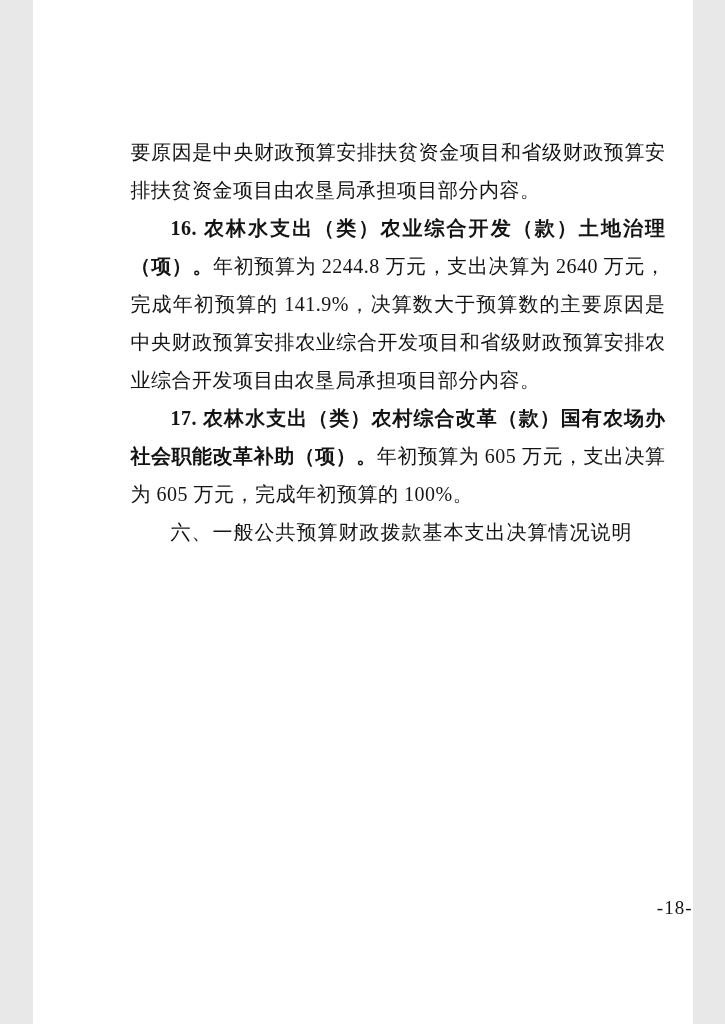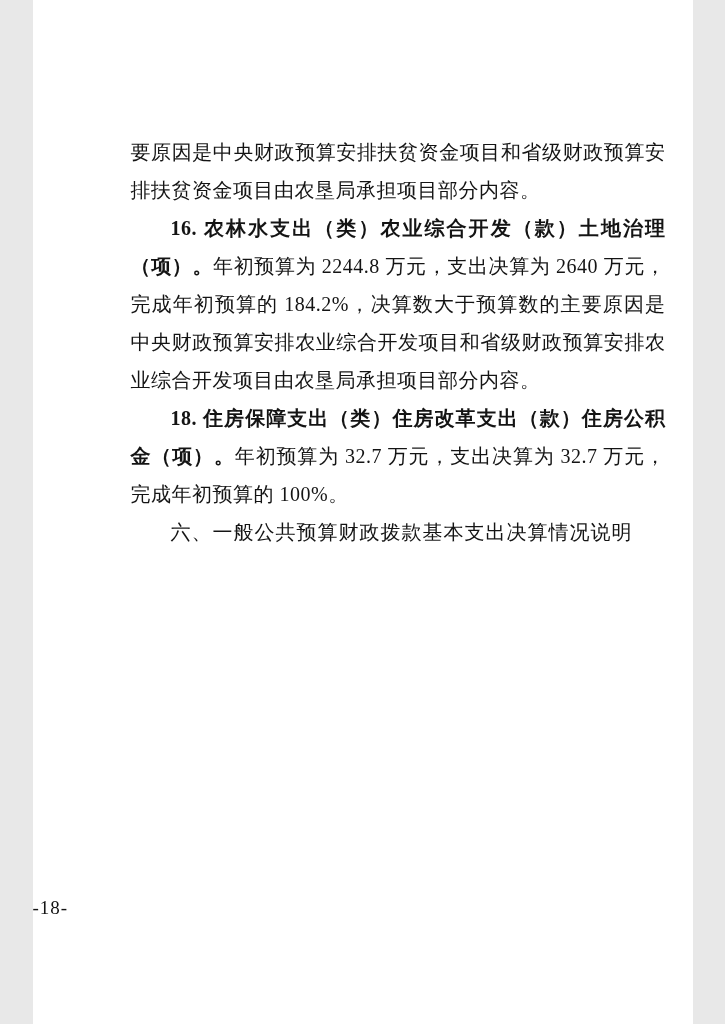"年初预算为 2244.8 万元，支出决算为 2640 万元，完成年初预算的" span { text: 184.2% -> 141.9% }
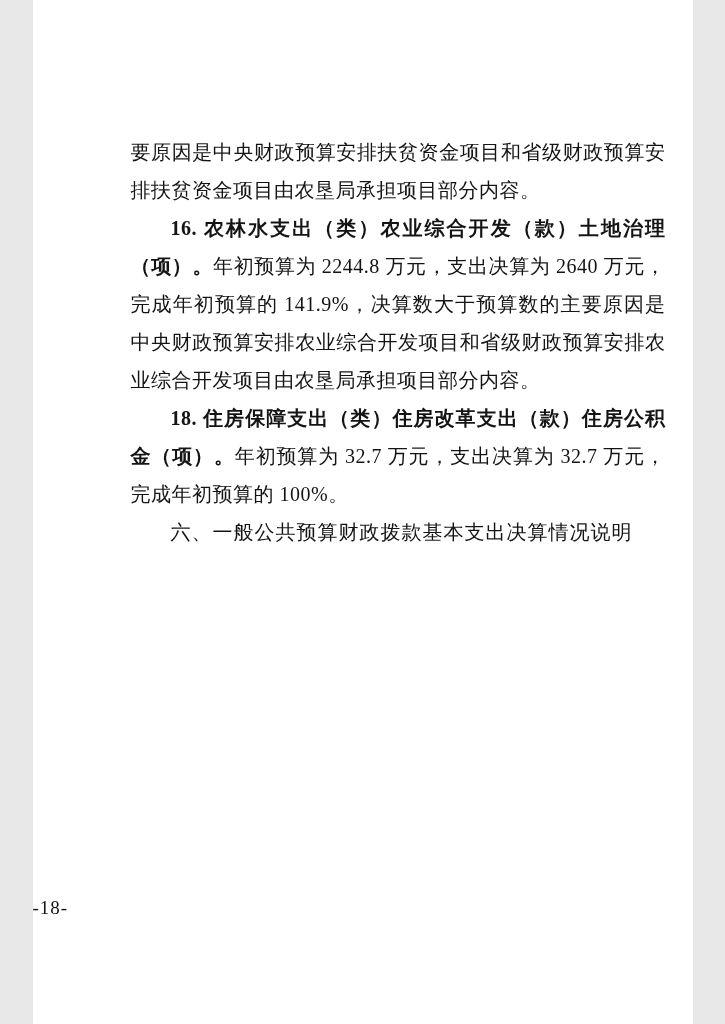"17." p.para { html: none -> <p><span>17. 农林水支出（类）农村综合改革（款）国有农场办社会职能改革补助（项）。</span><span>年初预算为 605 万元，支出决算为 605 万元，完成年初预算的 100%。</span></p> }
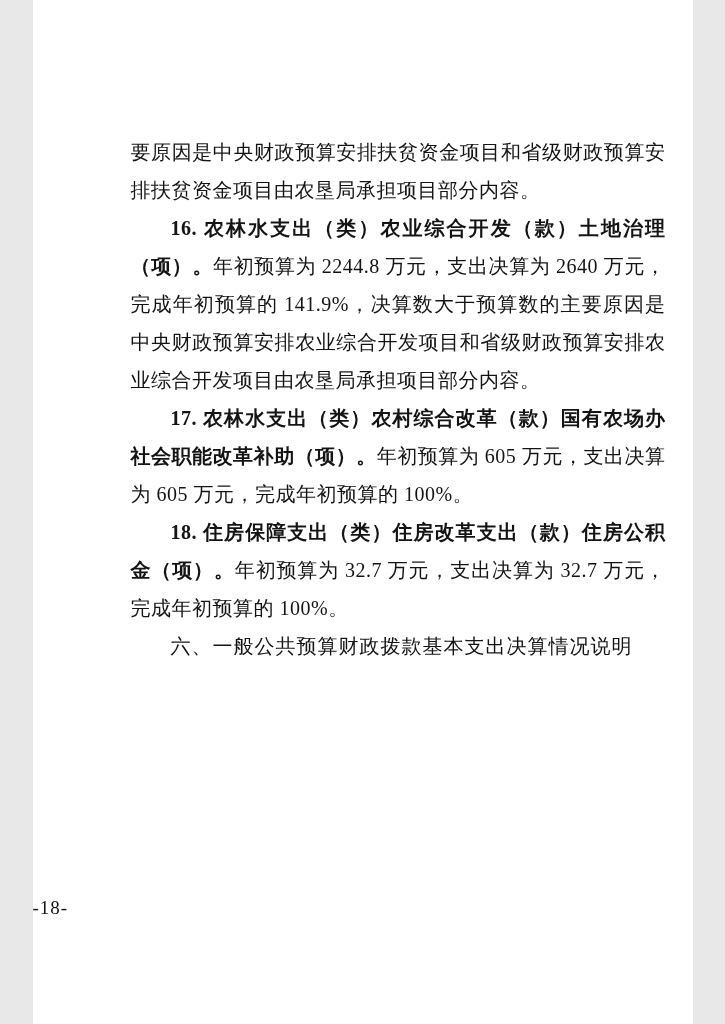"18. 住房保障支出（类）住房改革支出（款）住房公积金（项）。年初预算为" p.para { html: <p><span>18. 住房保障支出（类）住房改革支出（款）住房公积金（项）。</span><span>年初预算为 32.7 万元，支出决算为 32.7 万元，完成年初预算的 100%。</span></p> -> none }
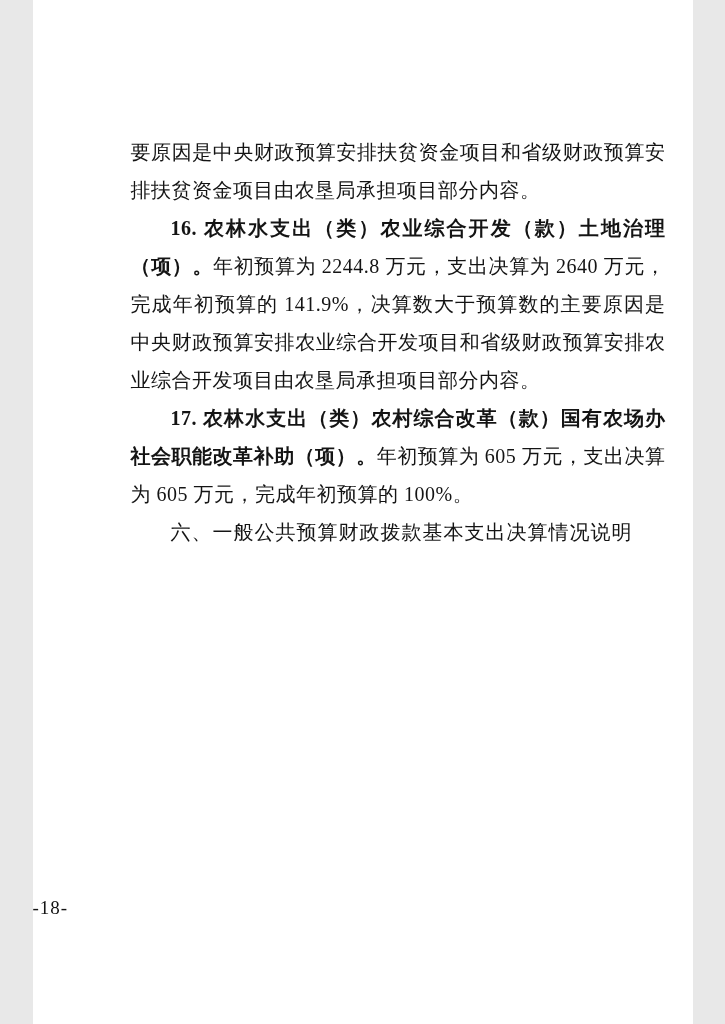"-18-" .footer { text-align: left -> right }
